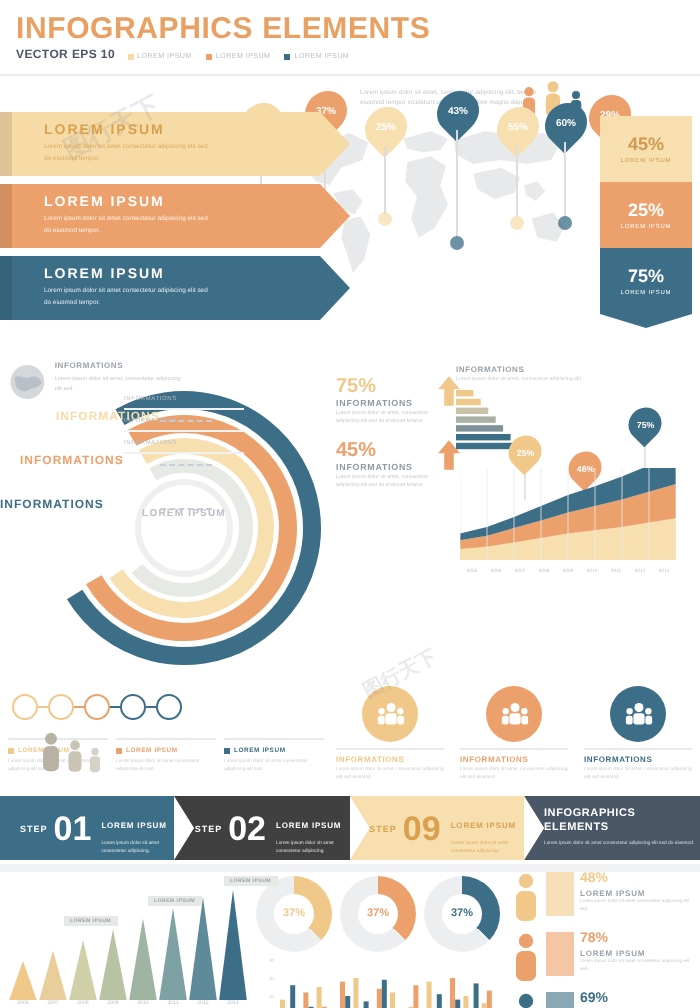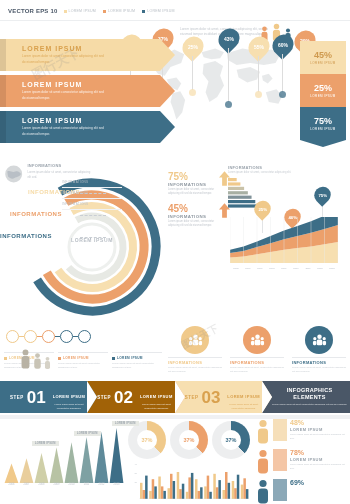"INFOGRAPHICS ELEMENTS" h1 { html: none -> <h1>INFOGRAPHICS ELEMENTS</h1> }
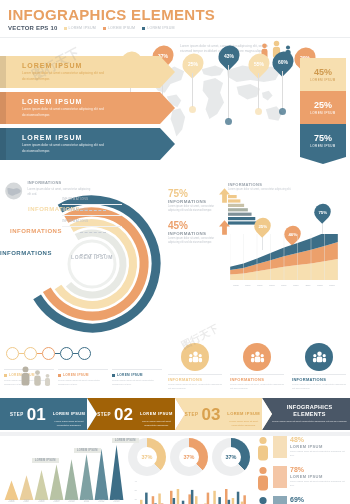"01" .step { text-align: center -> none }
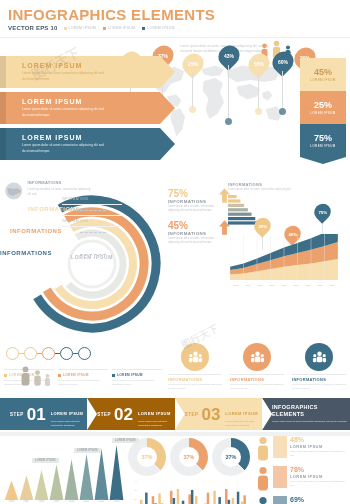"02" .s2 { background: #a16207 -> #404040 }
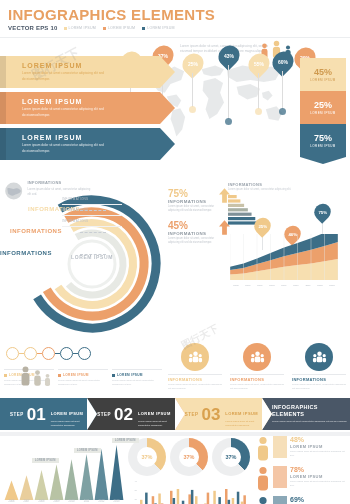"03" span.sn { text: 03 -> 09 }
